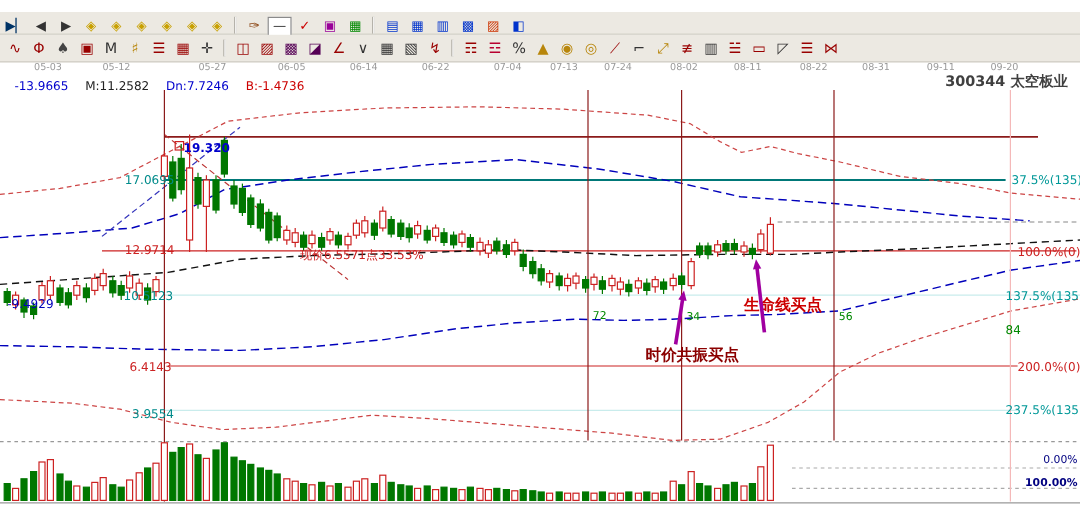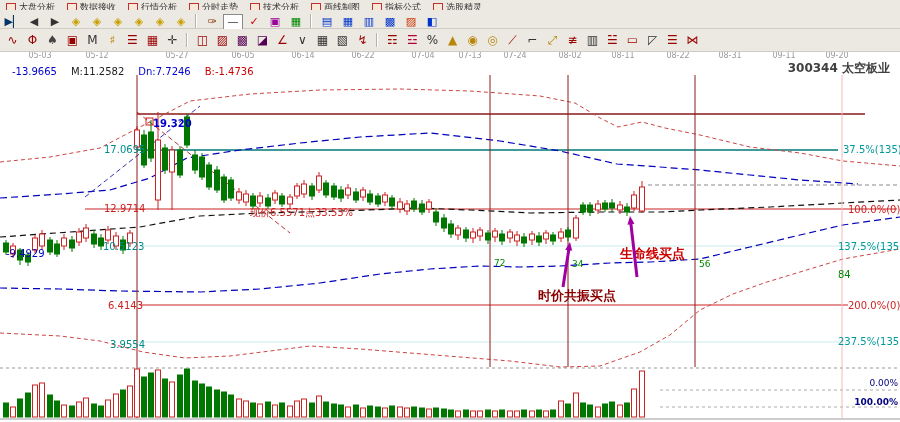"大盘分析 数据接收 行情分析 分时走势 技术分析" div { html: <div><span><i></i><b>大盘分析</b></span><span><i></i><b>数据接收</b></span><span><i></i><b>行情分析</b></span><span><i></i><b>分时走势</b></span><span><i></i><b>技术分析</b></span><span><i></i><b>画线制图</b></span><span><i></i><b>指标公式</b></span><span><i></i><b>选股精灵</b></span></div> -> none }
